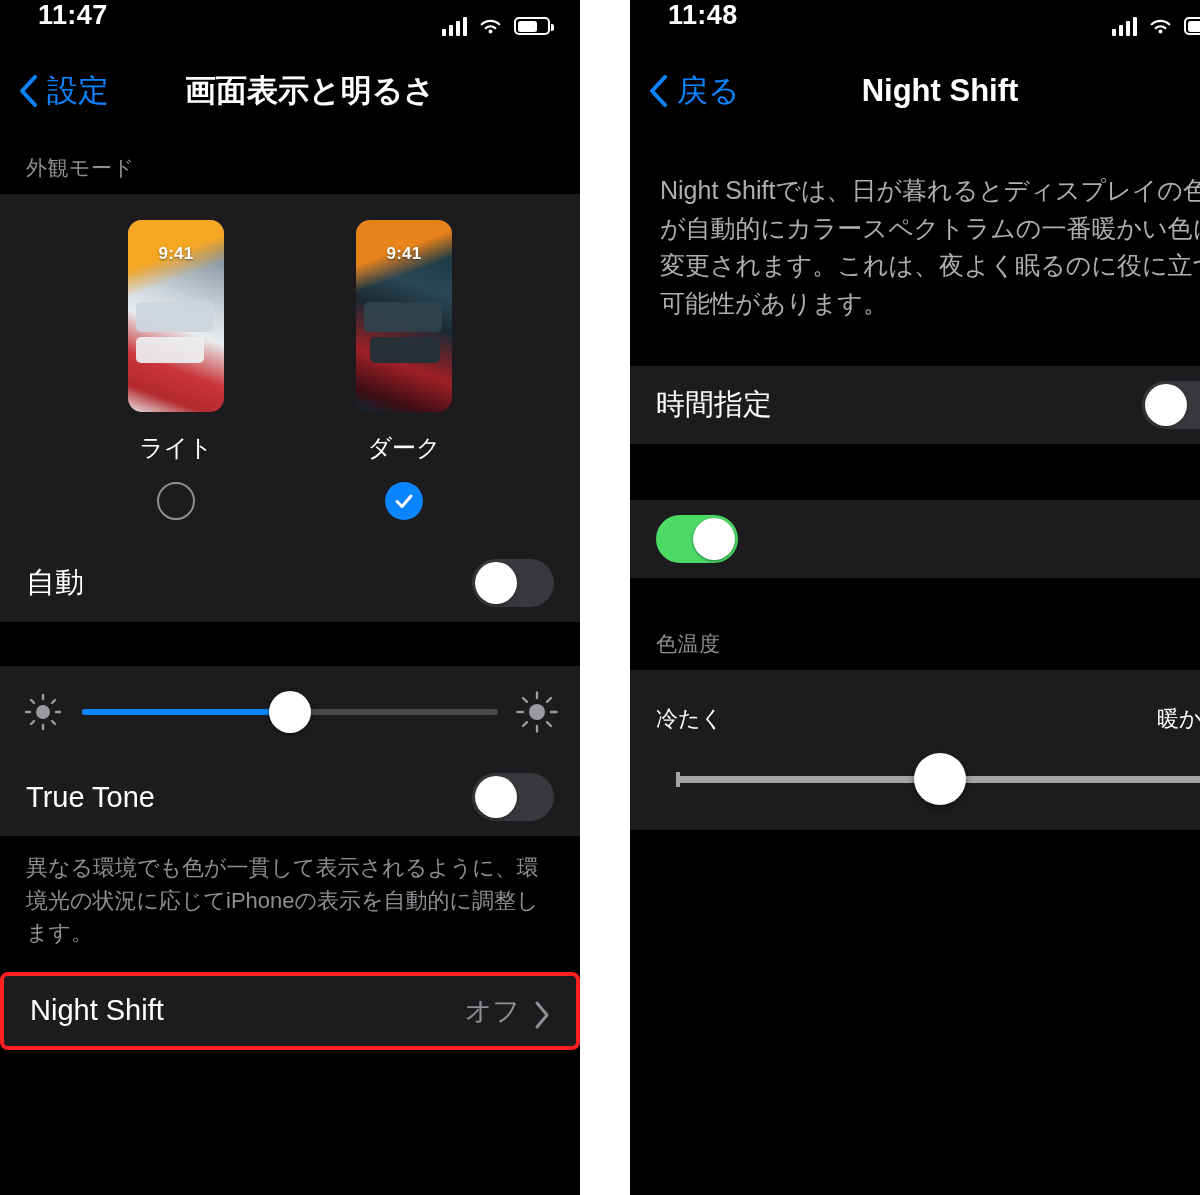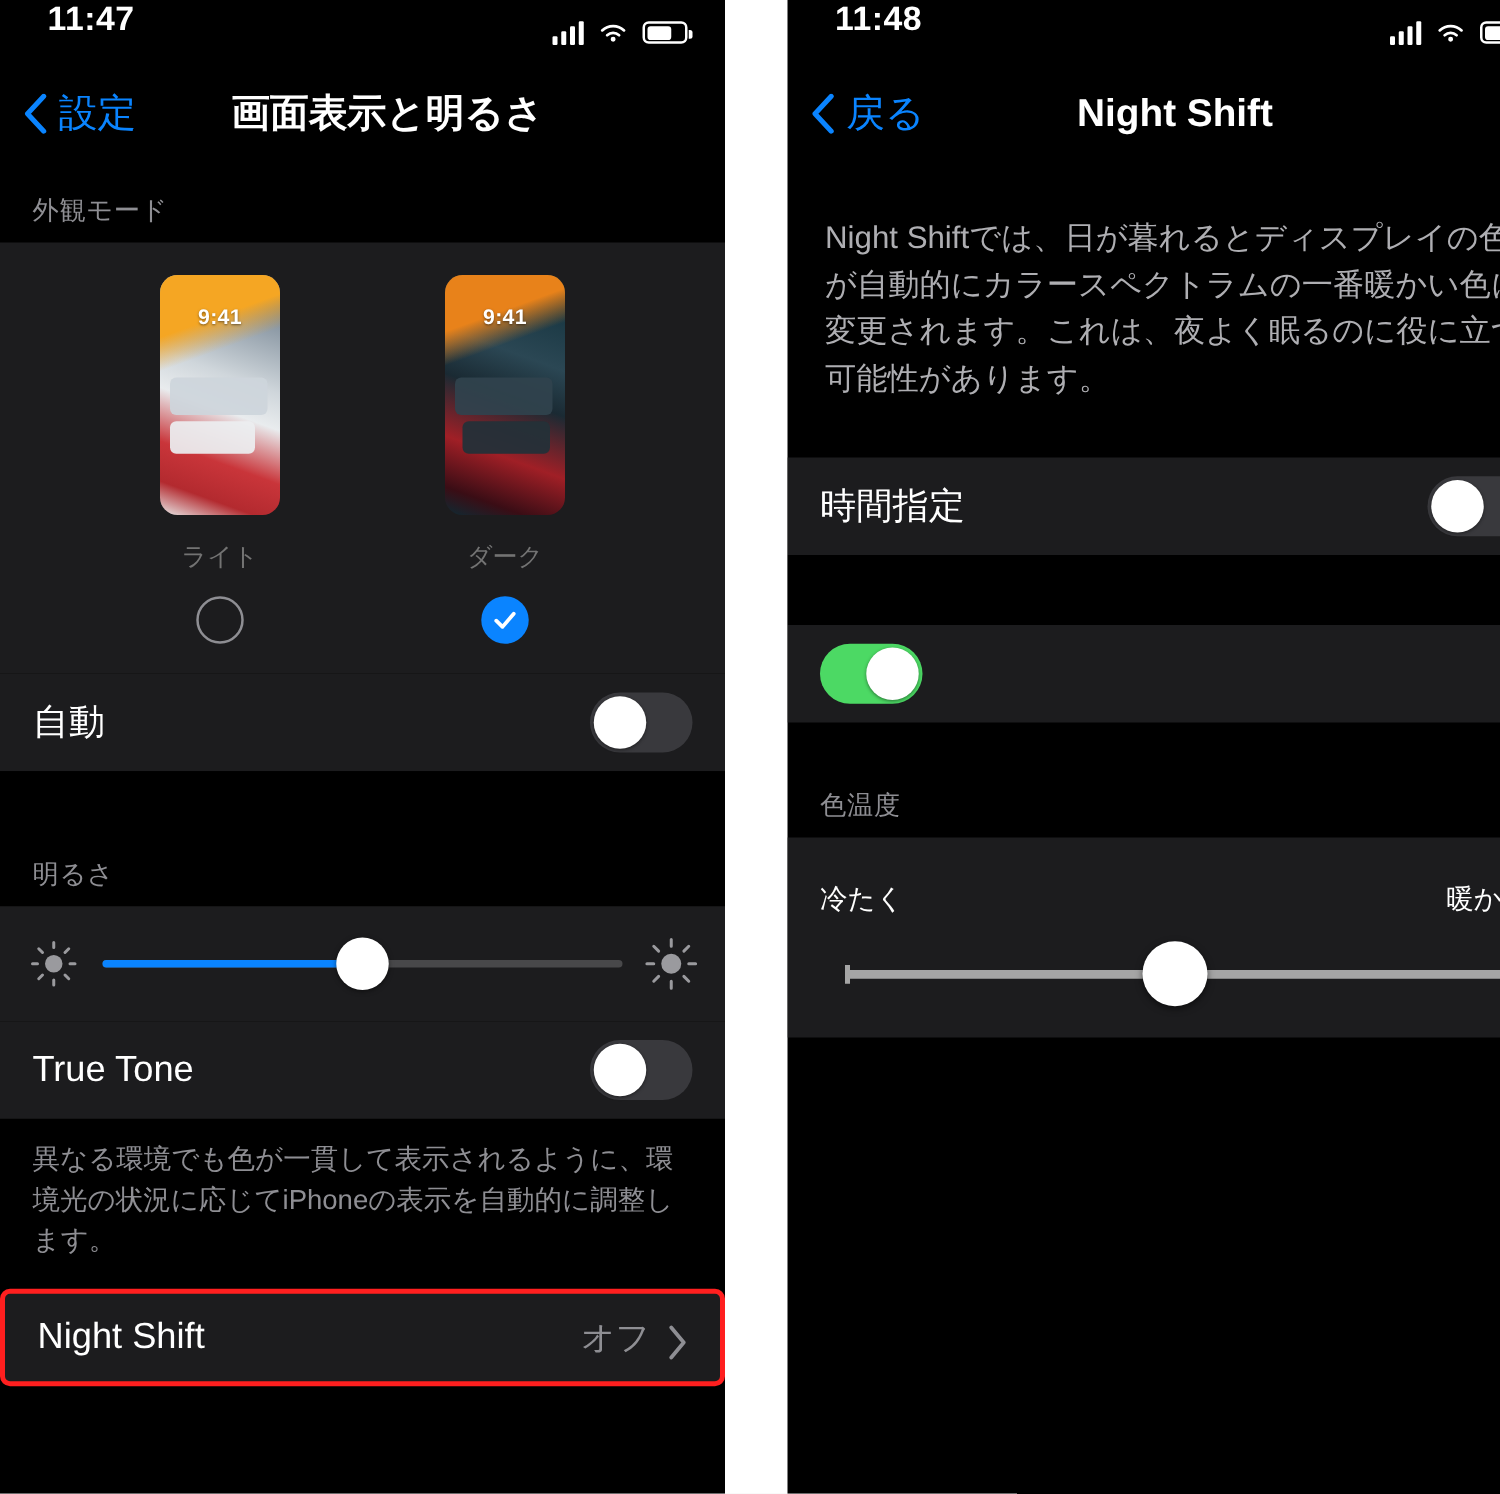"ライト" .appear-label { color: #737373 -> #ffffff; font-size: 20px -> 24px }
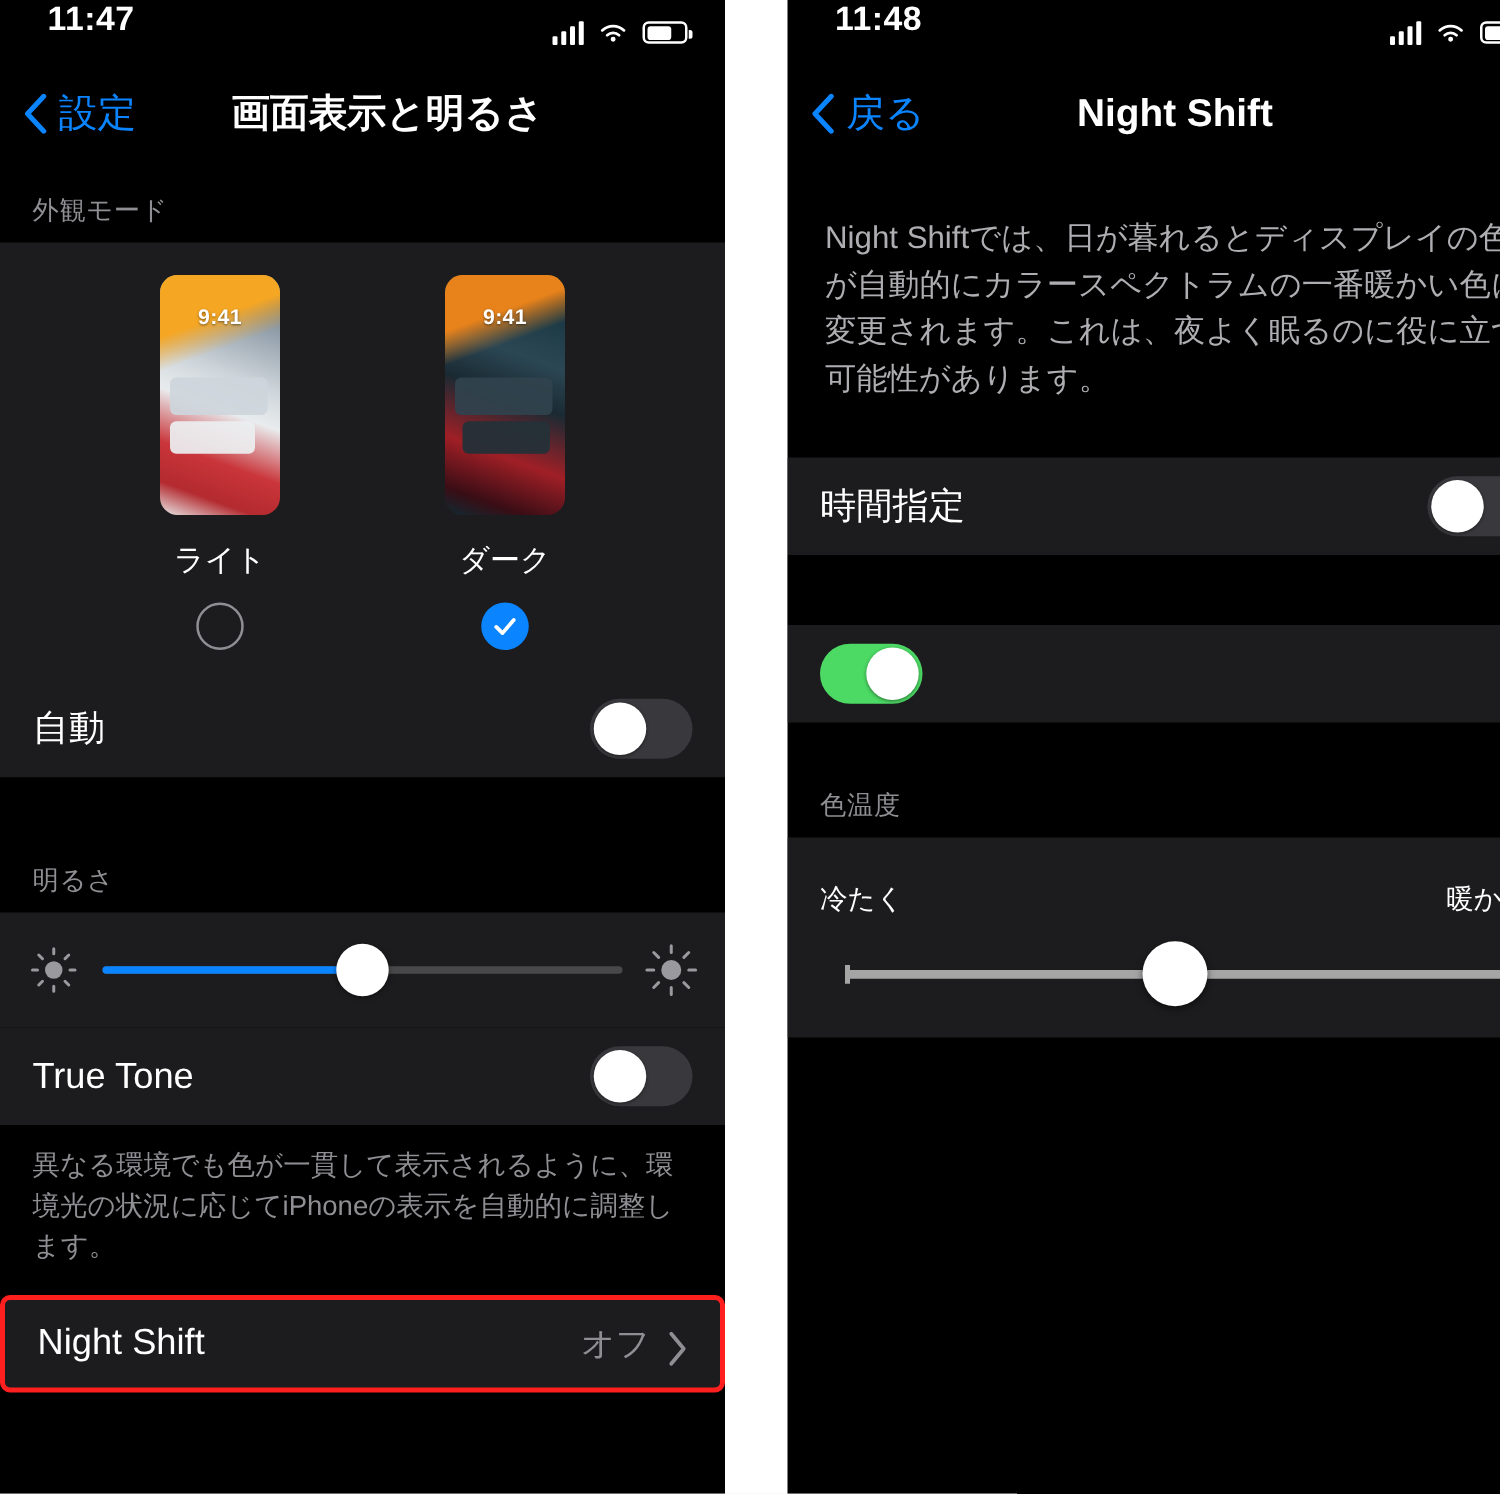"明るさ" div.sec-header { html: <div>明るさ</div> -> none }
